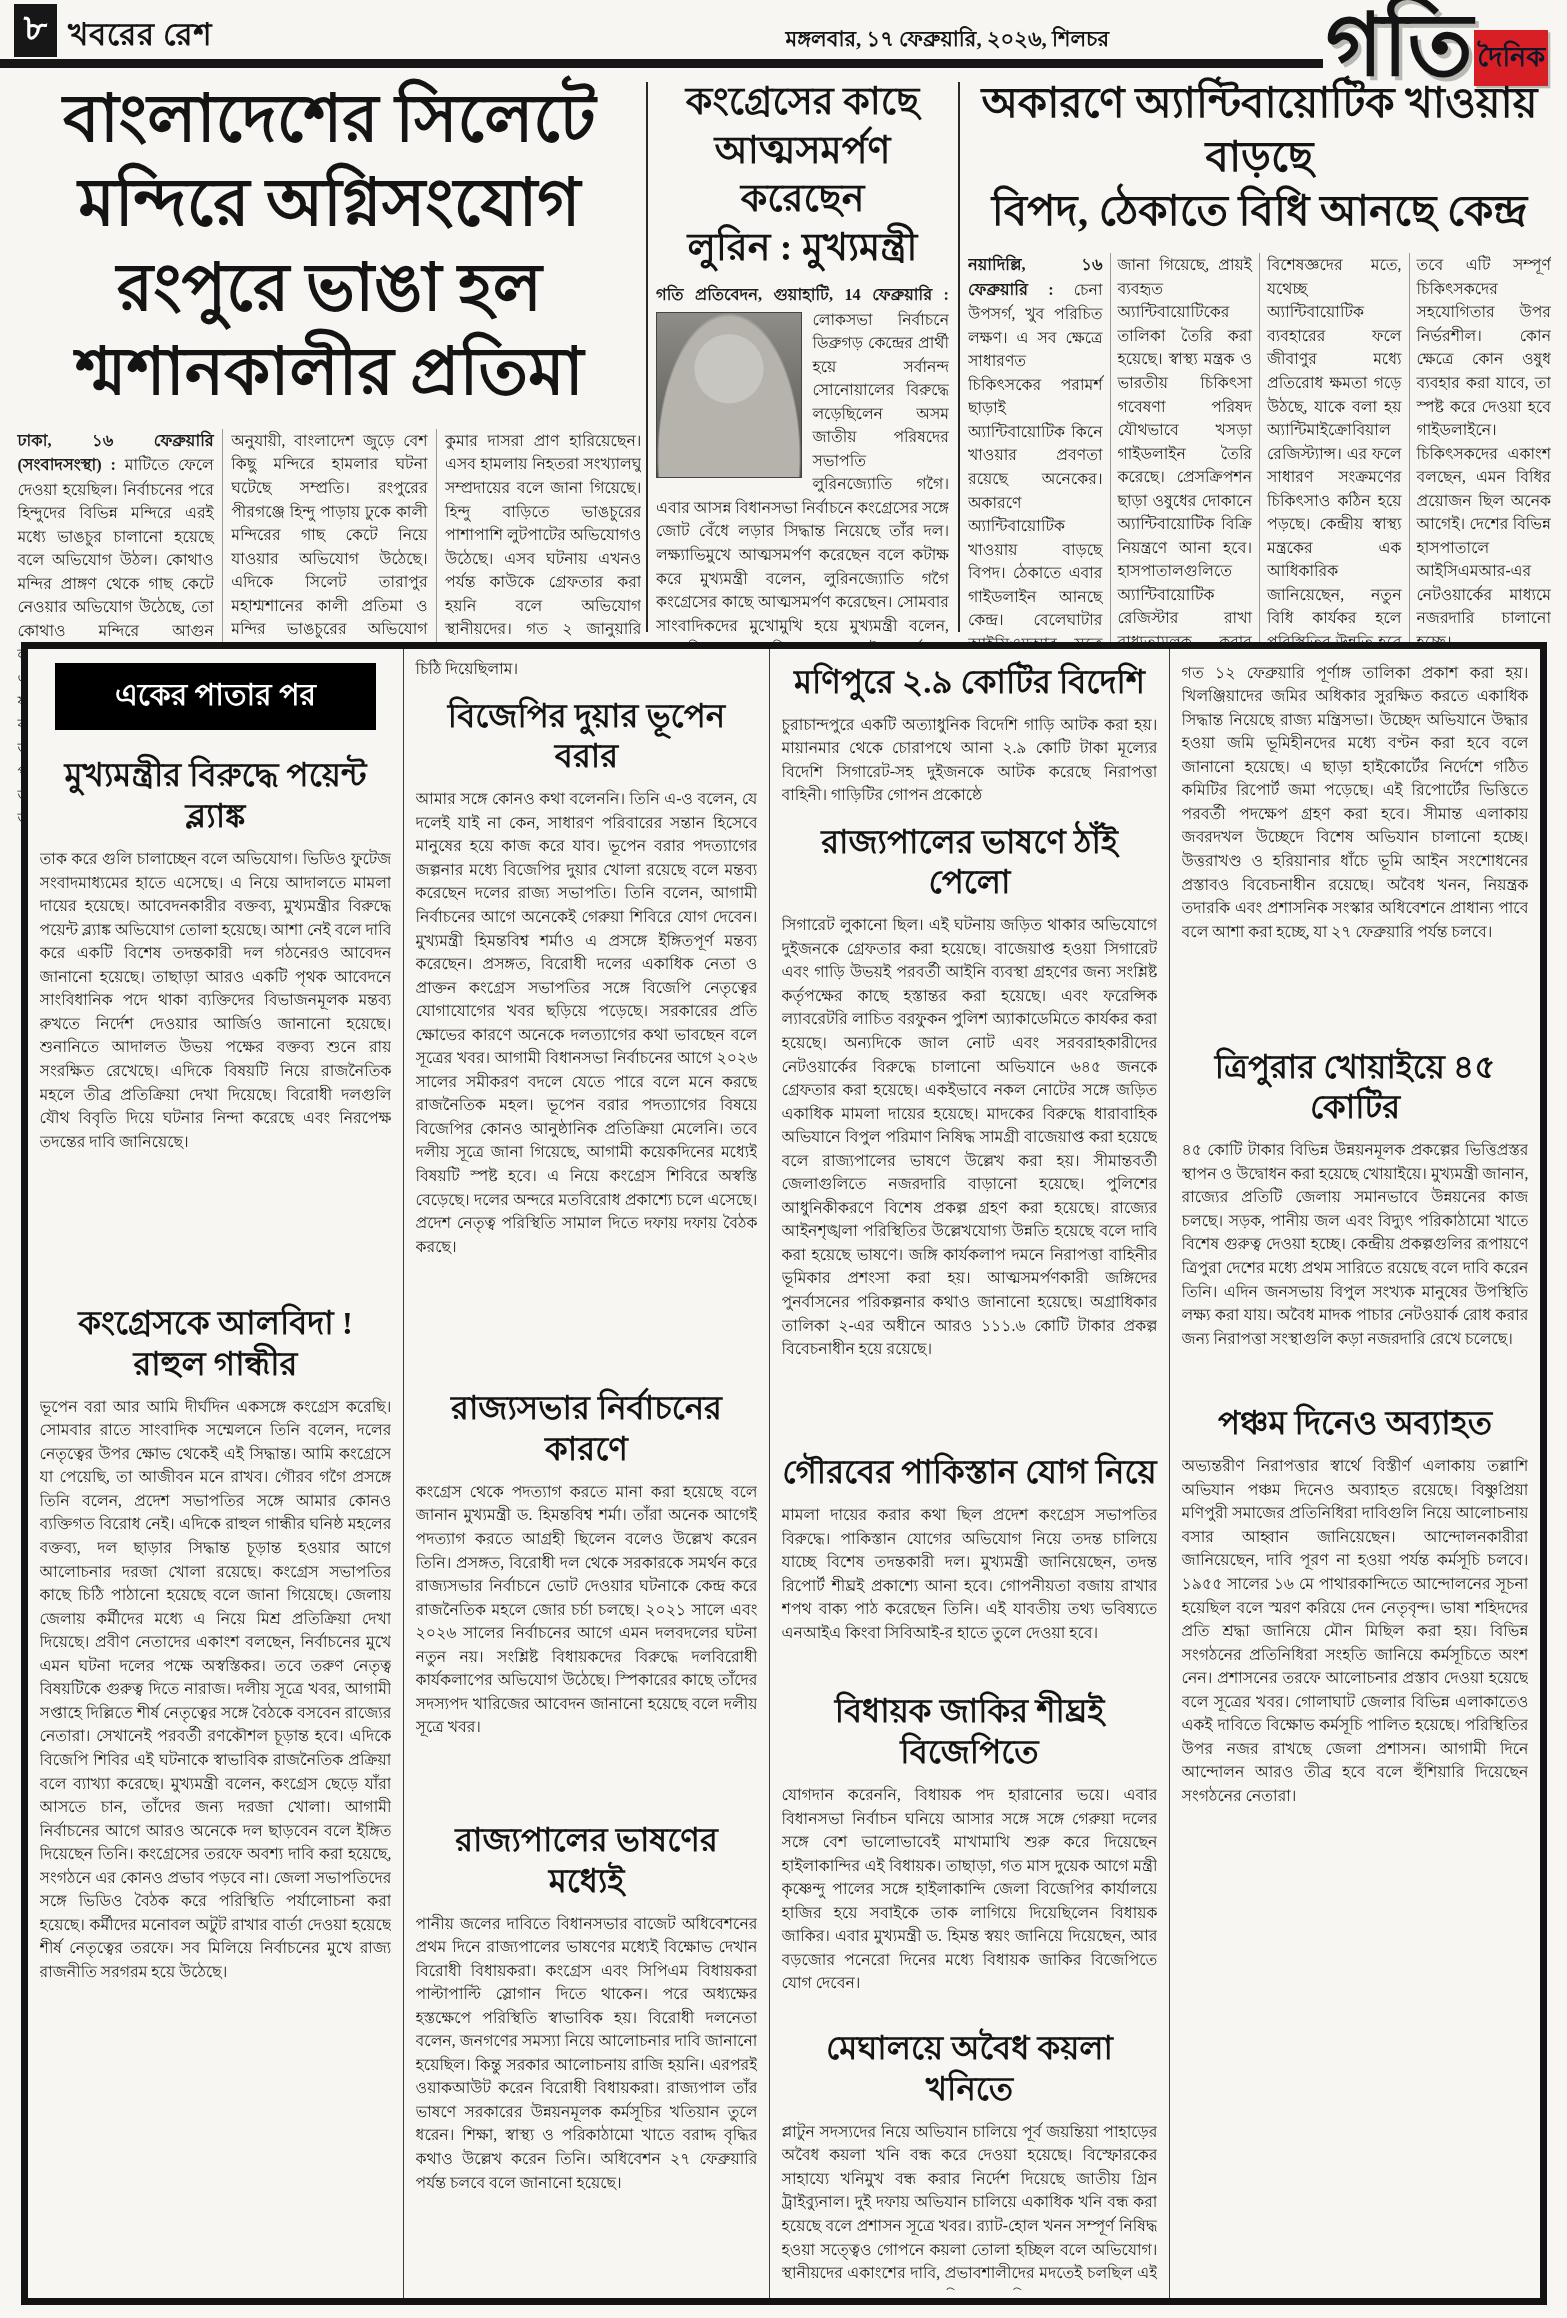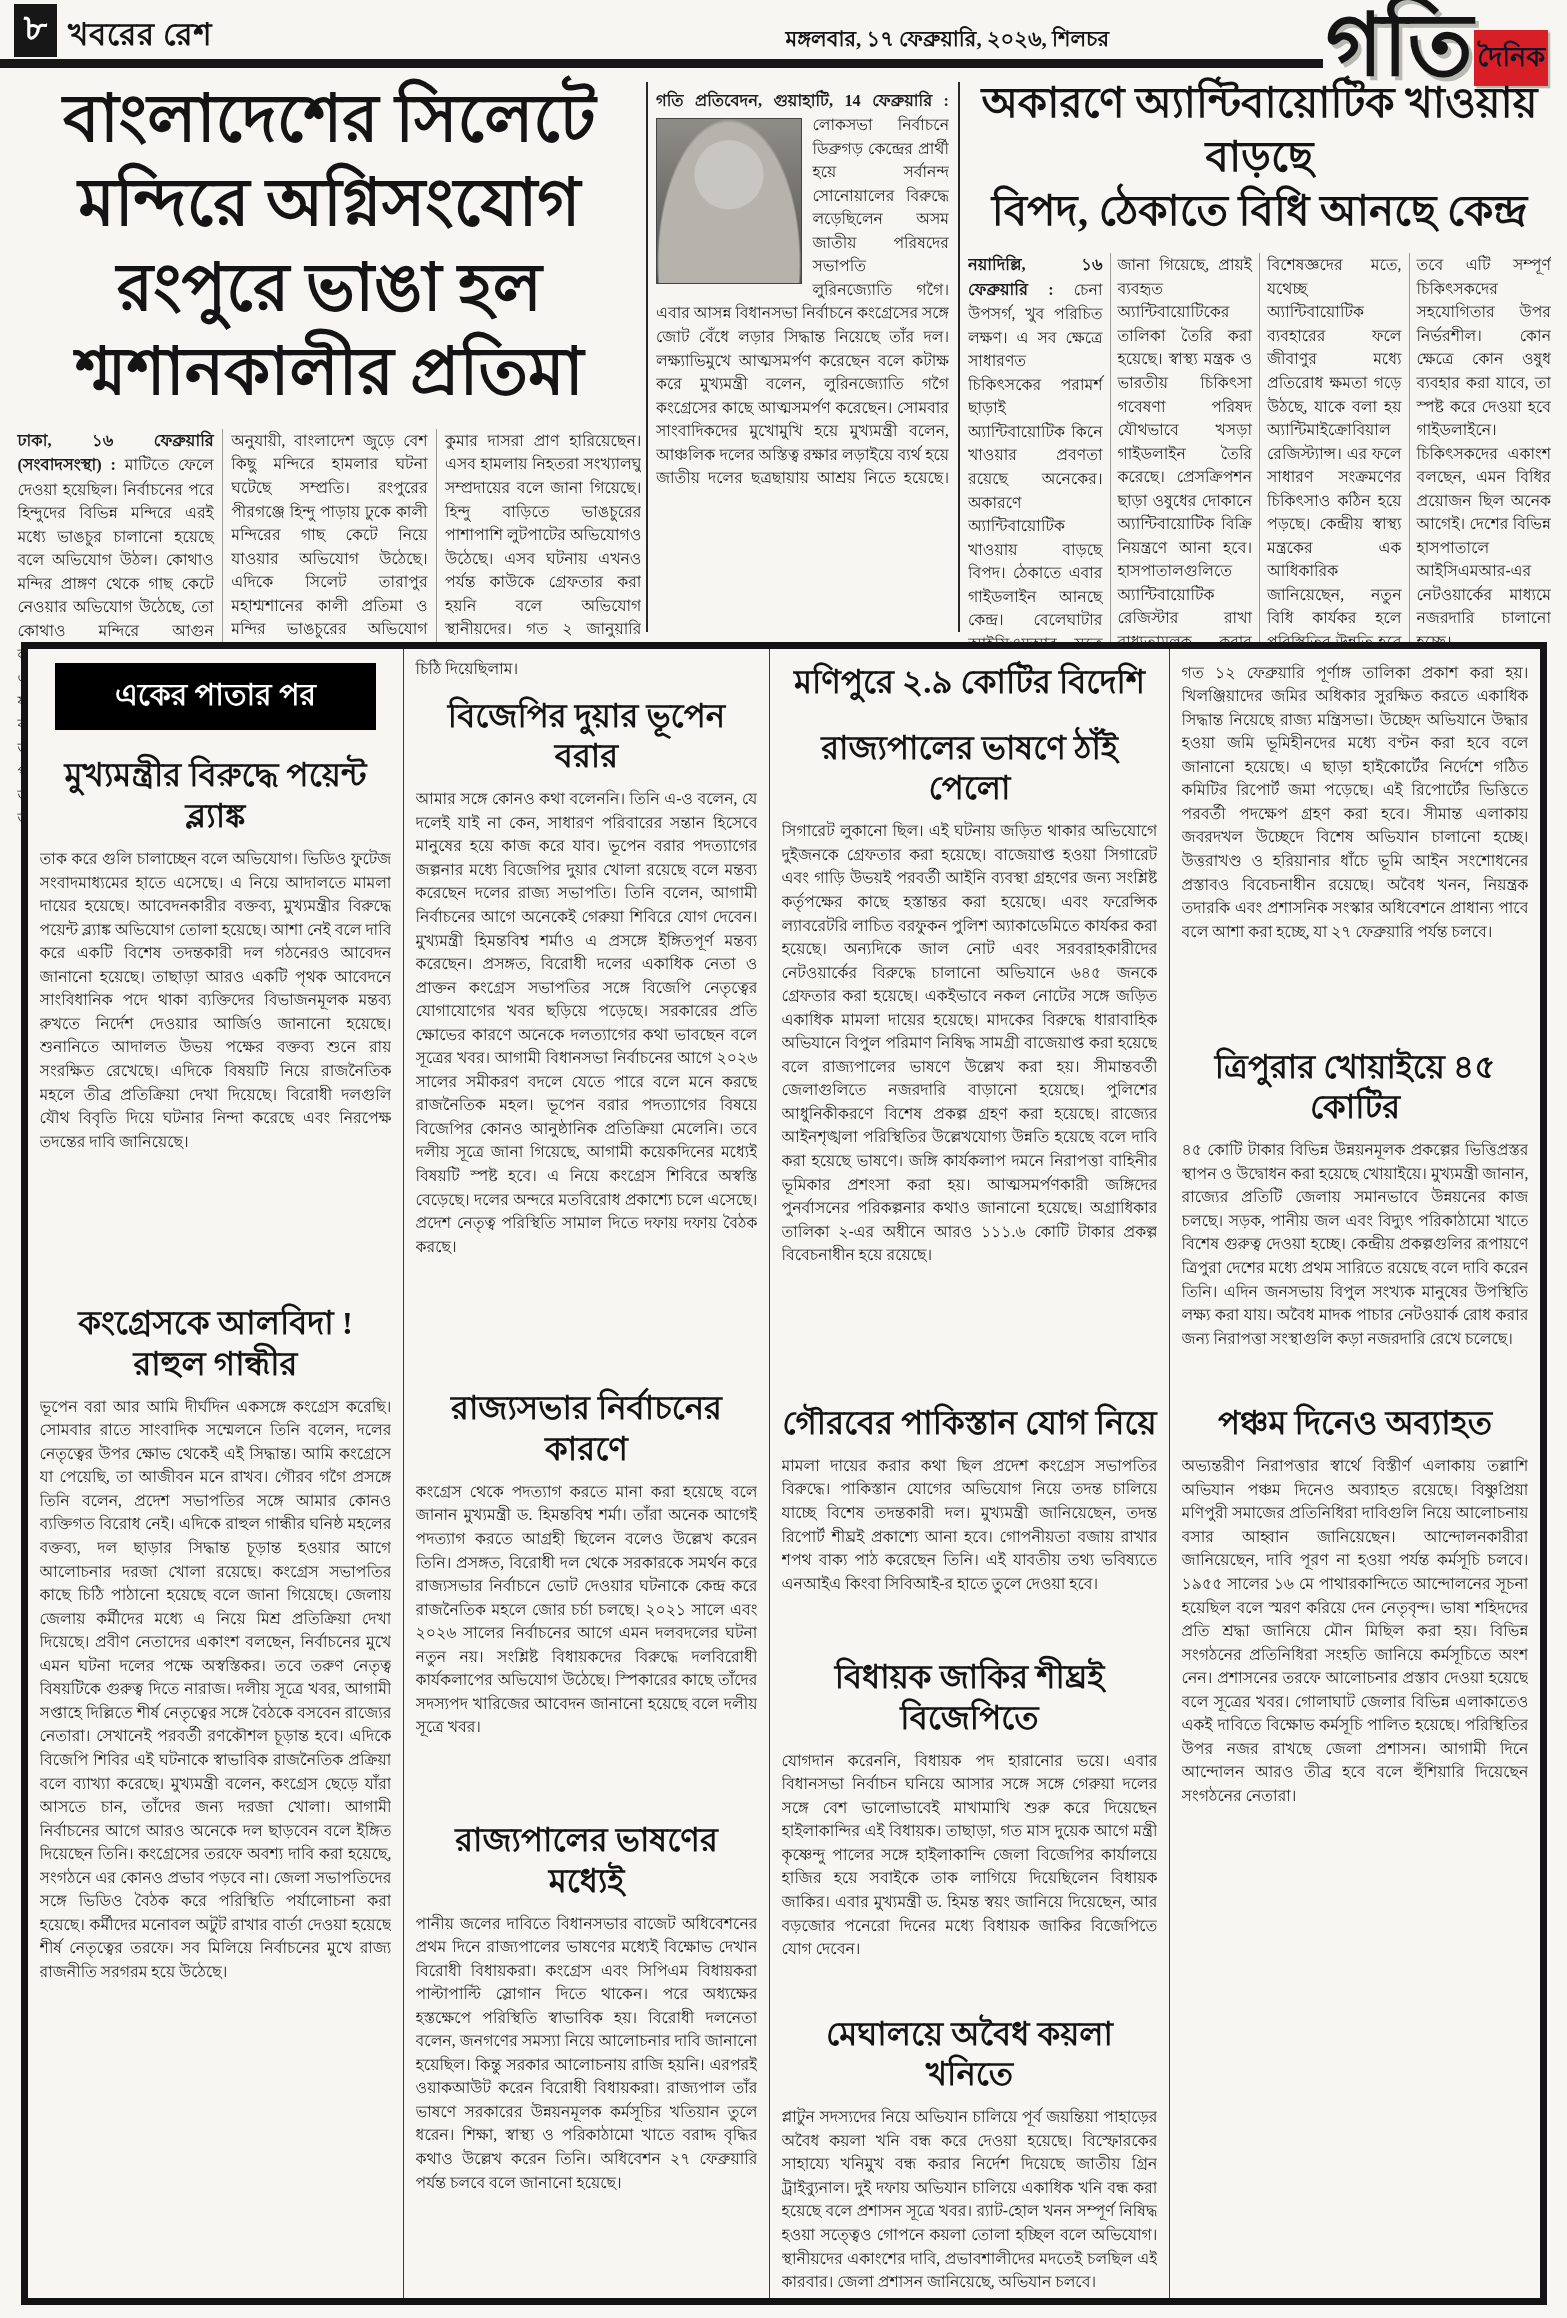"কংগ্রেসের কাছে" div.hl { html: none -> <div> <div>কংগ্রেসের কাছে</div> <div>আত্মসমর্পণ করেছেন</div> <div>লুরিন : মুখ্যমন্ত্রী</div> </div> }
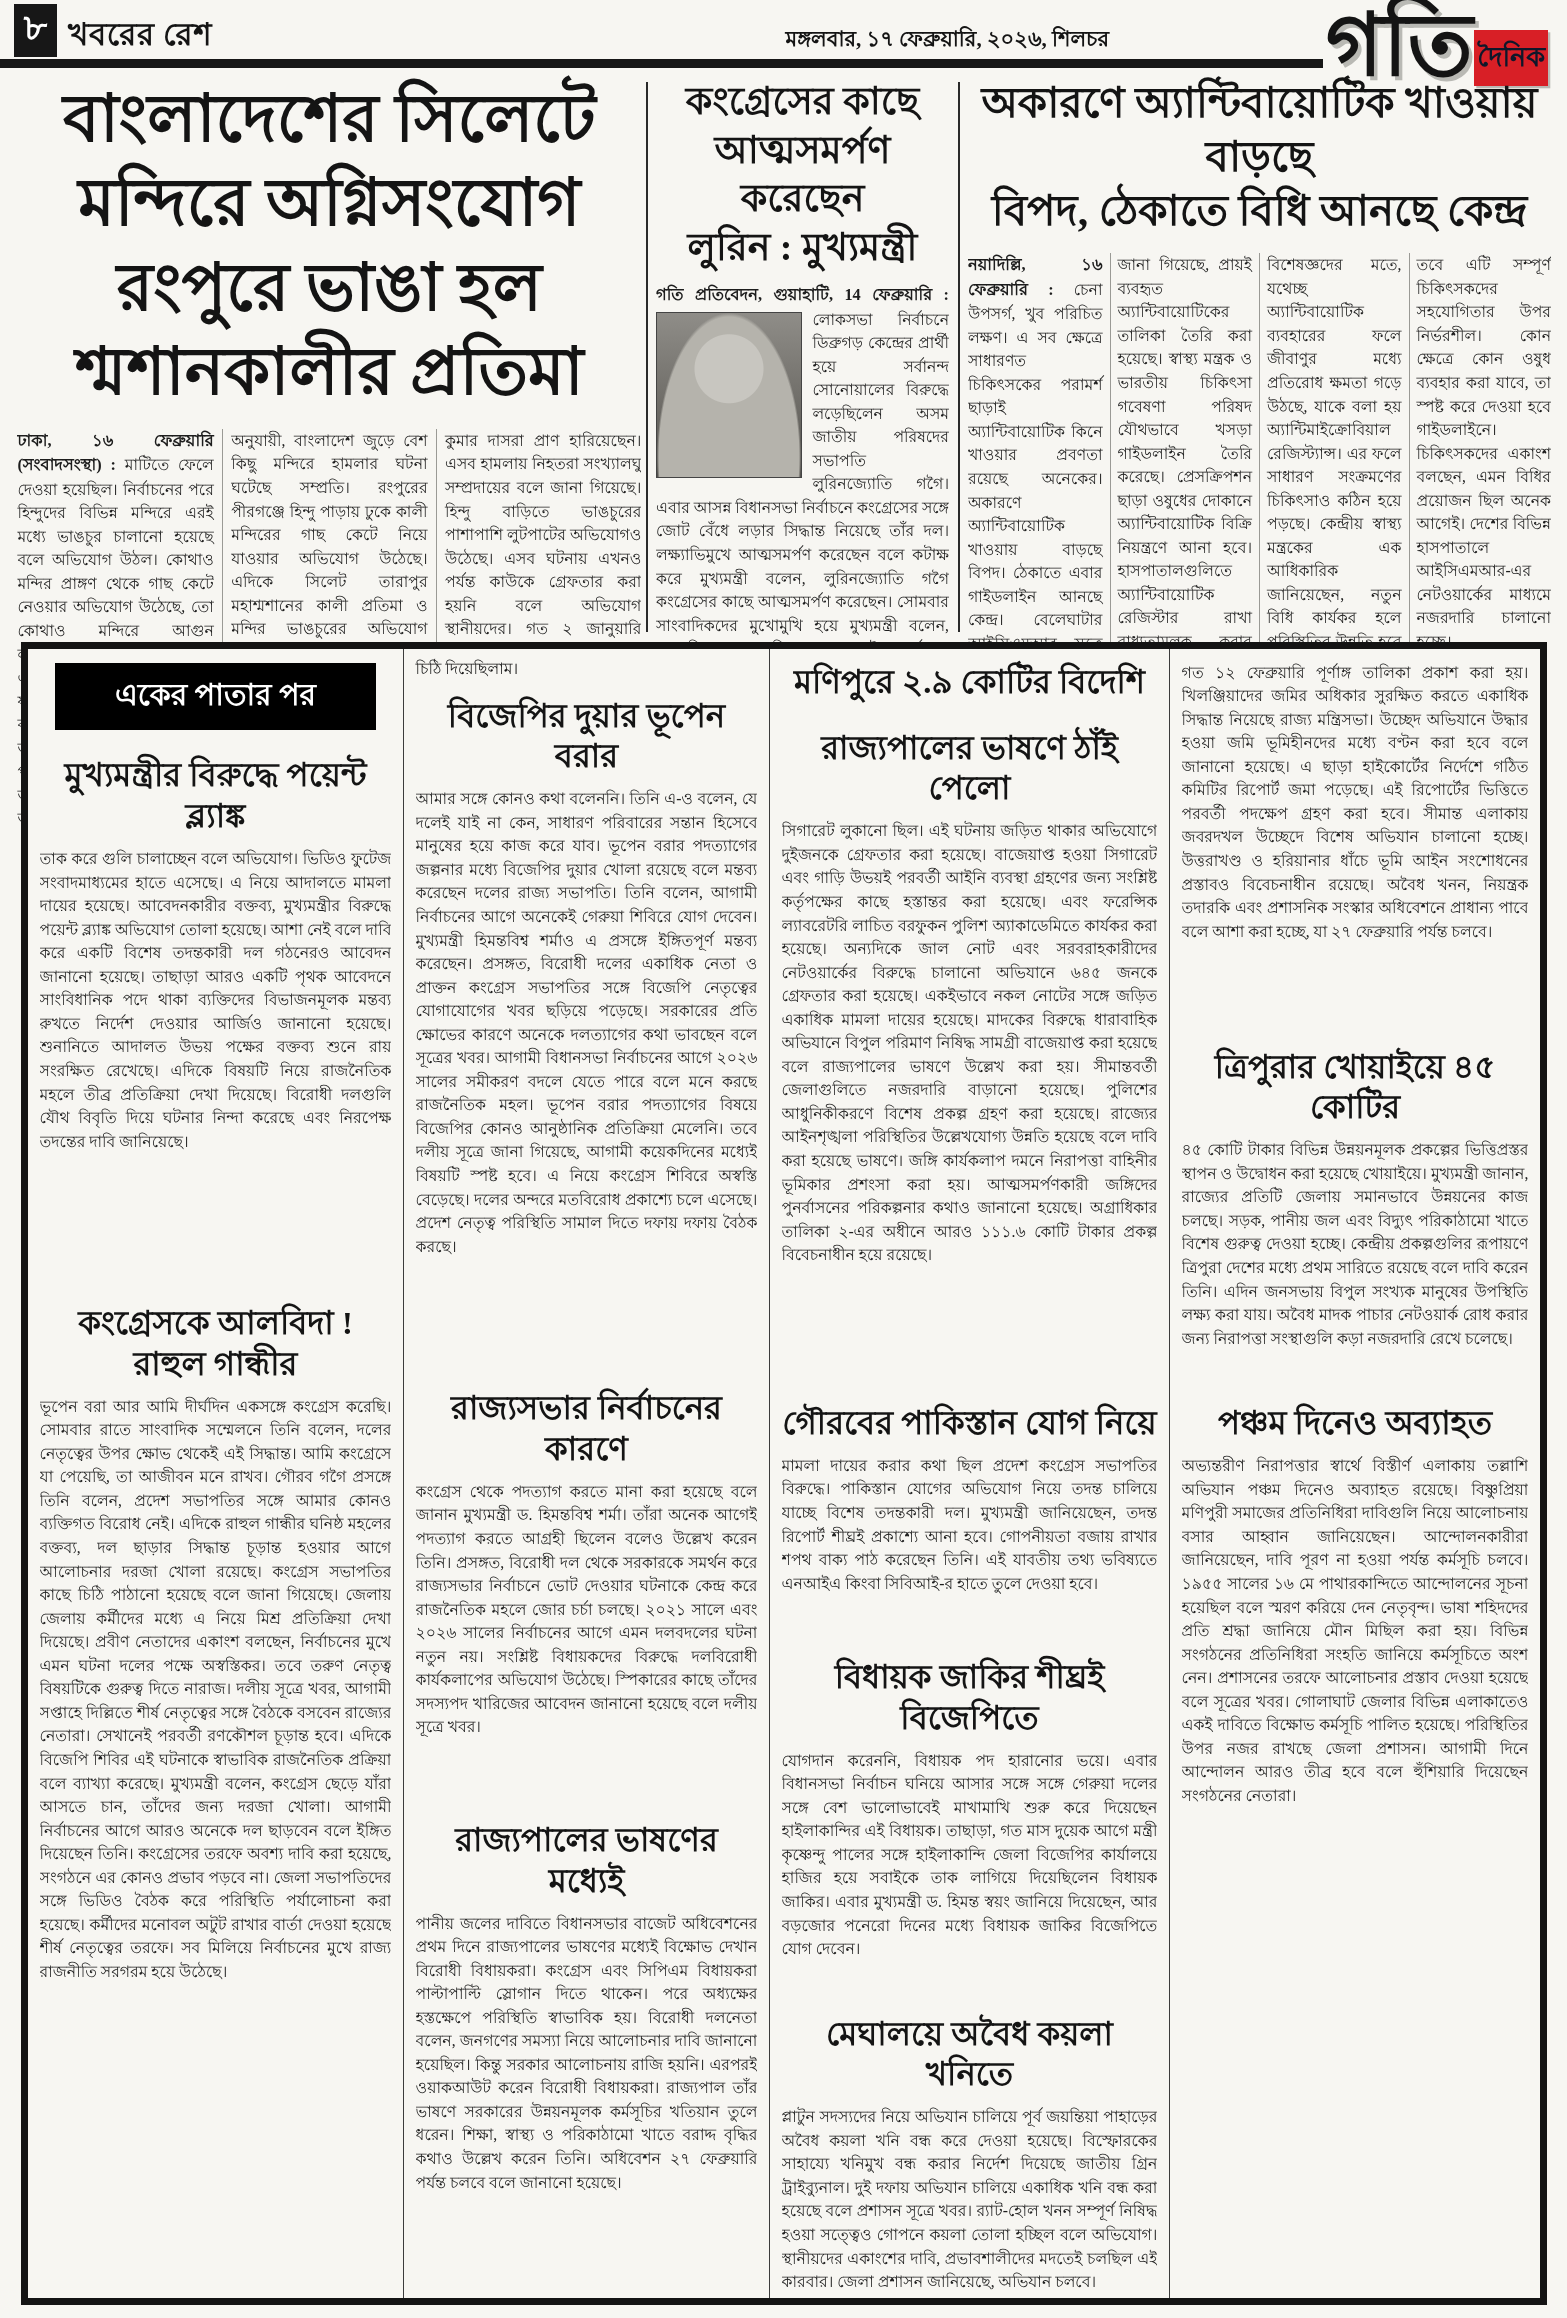"চুরাচান্দপুরে একটি অত্যাধুনিক বিদেশি" div.bodytext { html: none -> <div>চুরাচান্দপুরে একটি অত্যাধুনিক বিদেশি গাড়ি আটক করা হয়। মায়ানমার থেকে চোরাপথে আনা ২.৯ কোটি টাকা মূল্যের বিদেশি সিগারেট-সহ দুইজনকে আটক করেছে নিরাপত্তা বাহিনী। গাড়িটির গোপন প্রকোষ্ঠে</div> }
